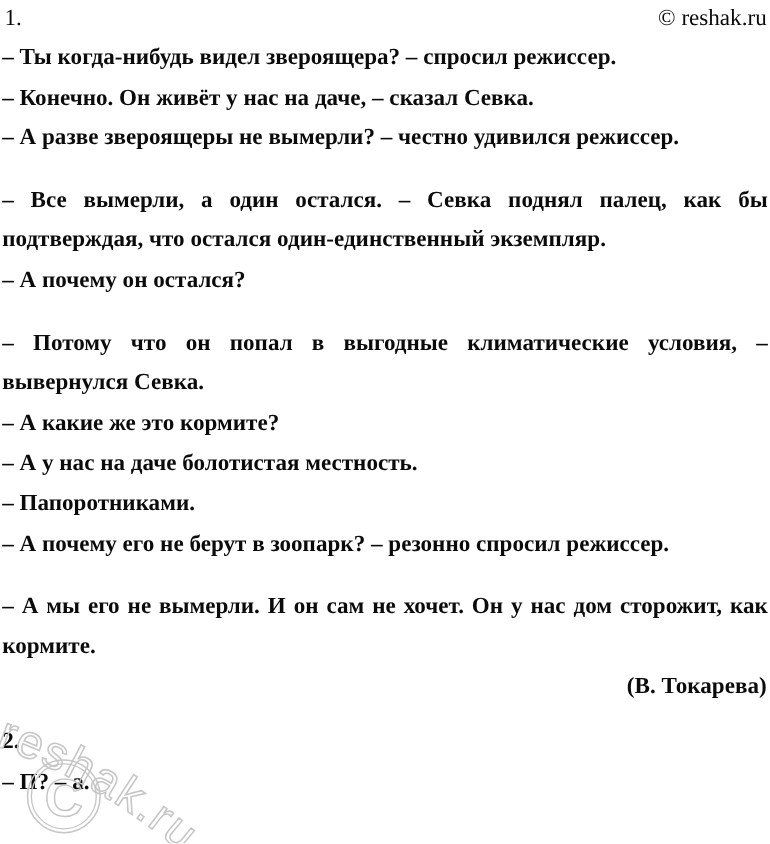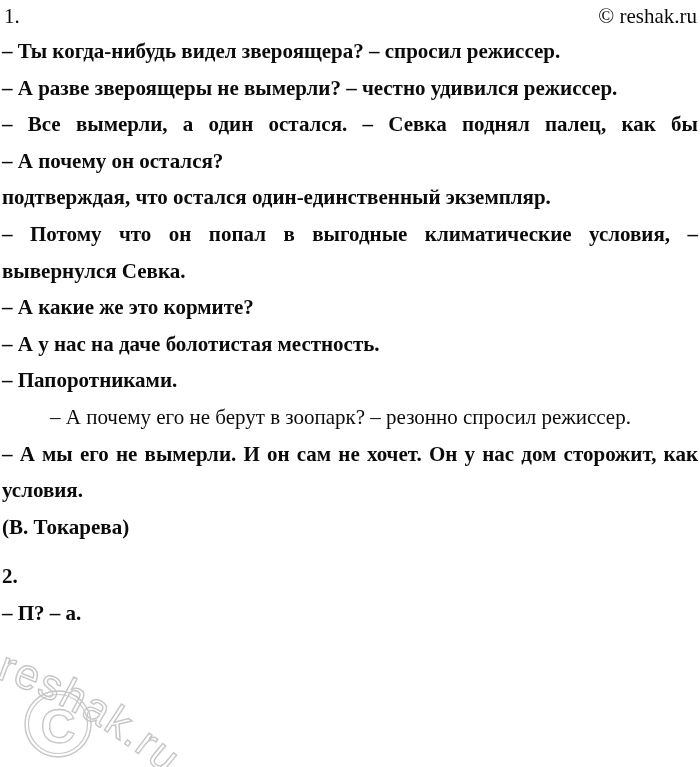"– Конечно. Он живёт у" div.ln { html: none -> <div>– Конечно. Он живёт у нас на даче, – сказал Севка.</div> }
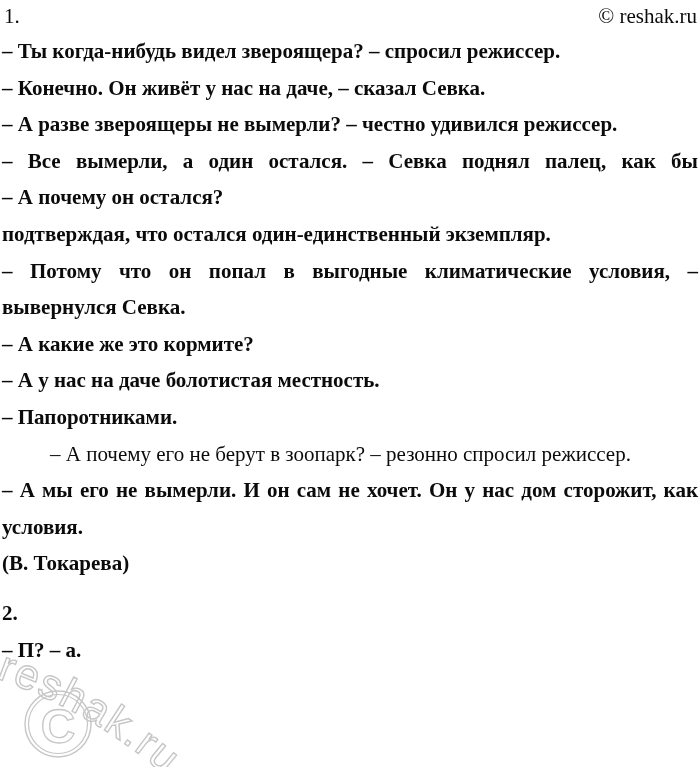"– Все вымерли, а один" .just { margin-top: none -> 20px }
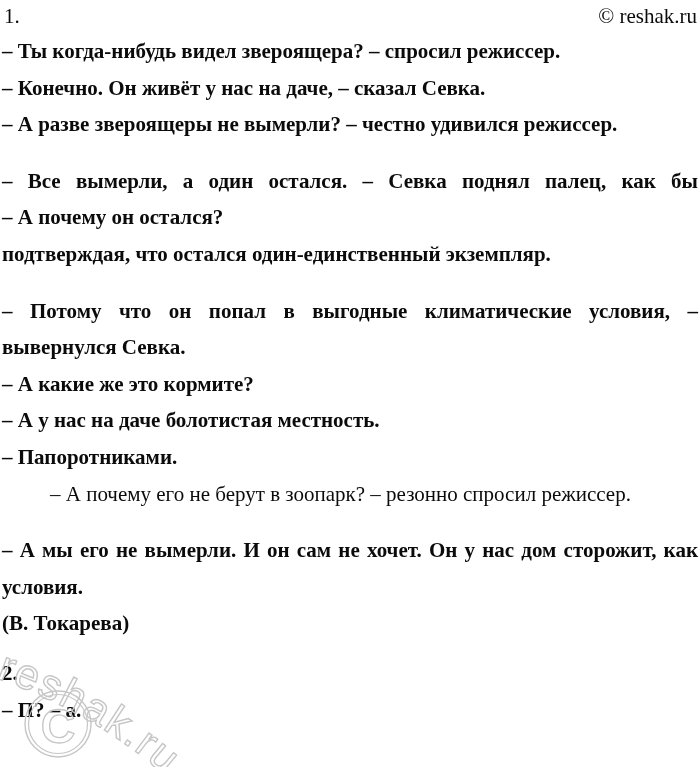"– А почему он остался?" div.ln { order: before "подтверждая, что остался" -> after "подтверждая, что остался" }
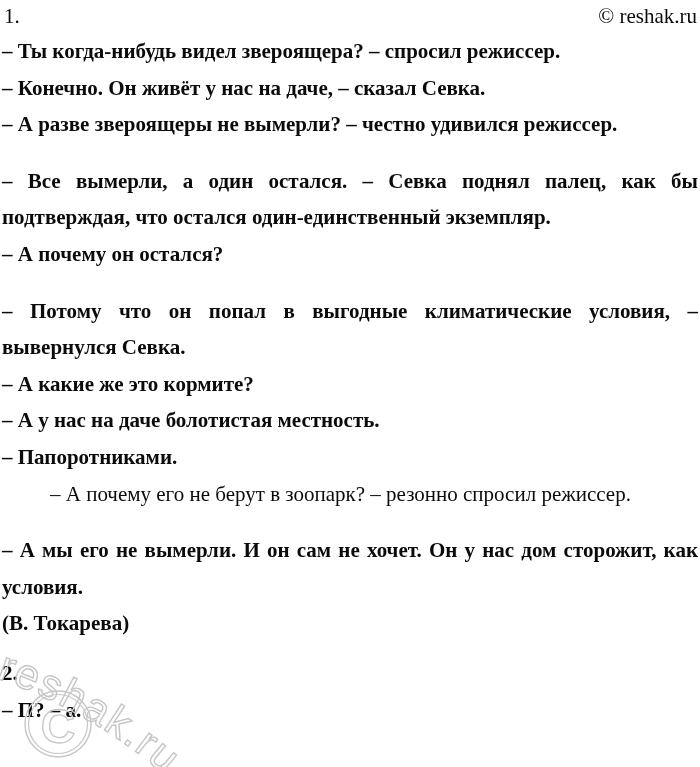"– А почему его не" .bold { font-weight: 400 -> 700; margin-left: 48px -> none }
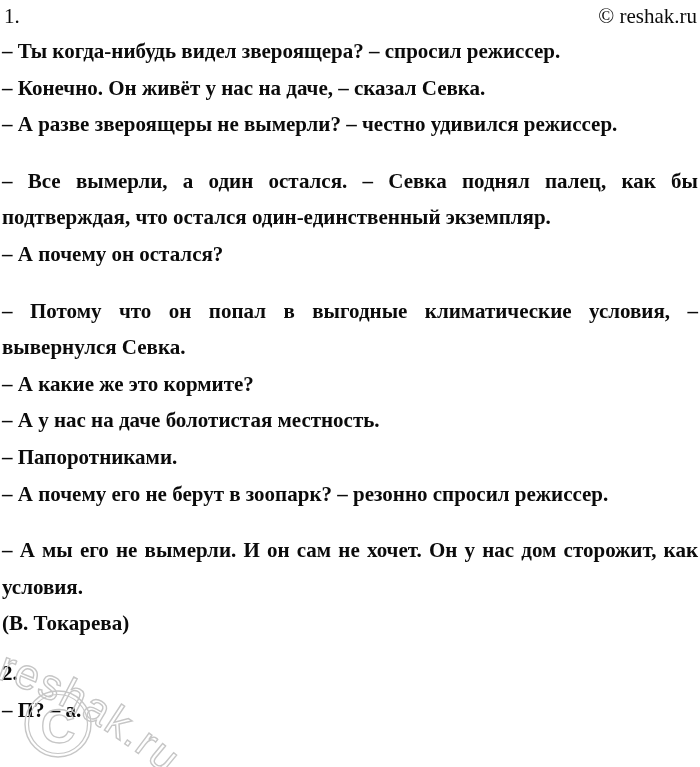"условия." div.ln { text: условия -> кормите }
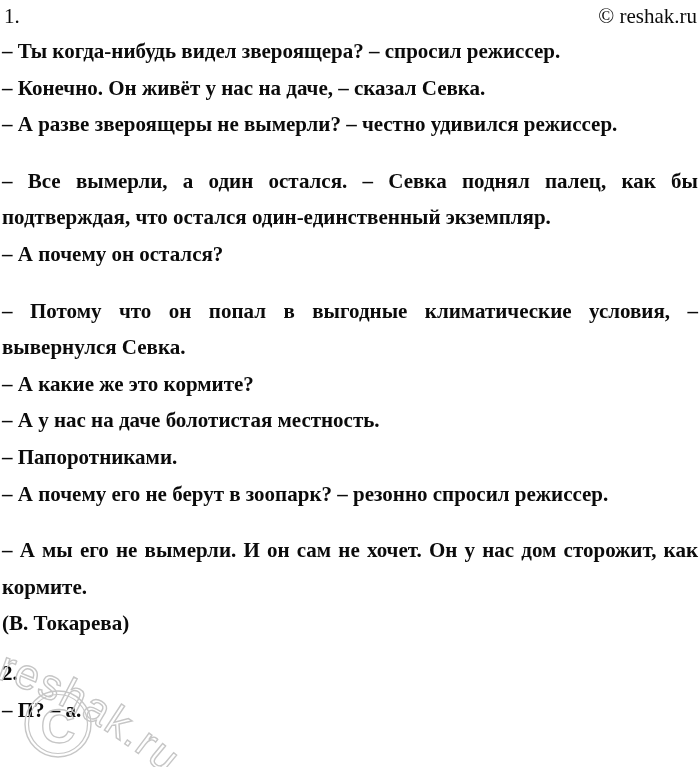"(В. Токарева)" .right { text-align: none -> right }
